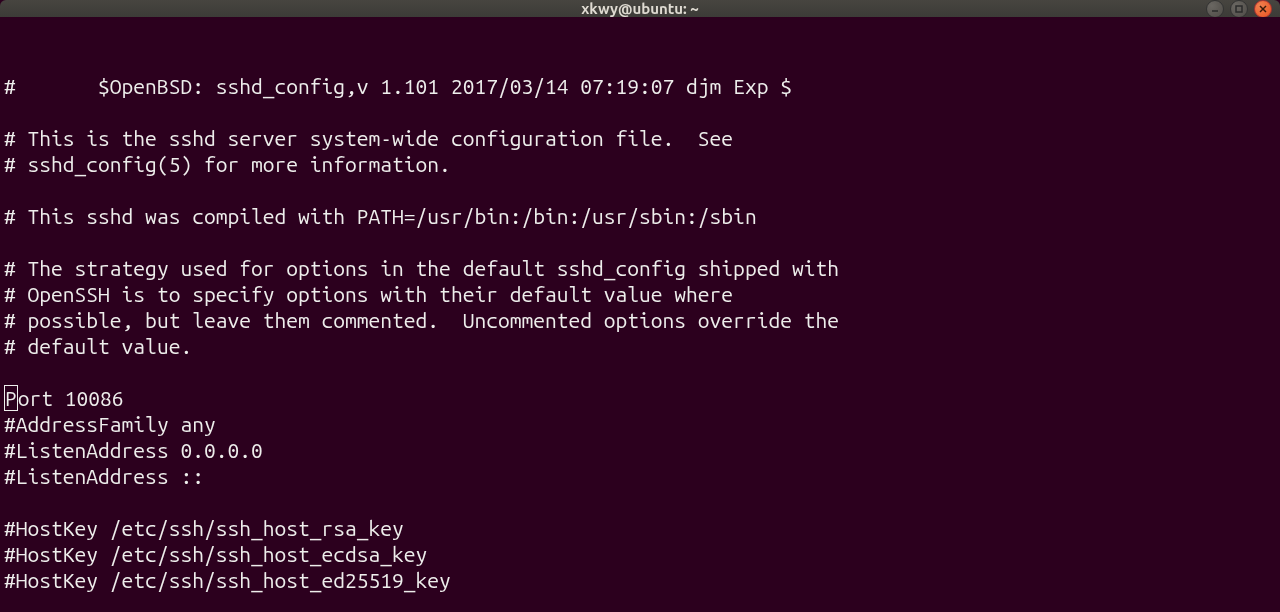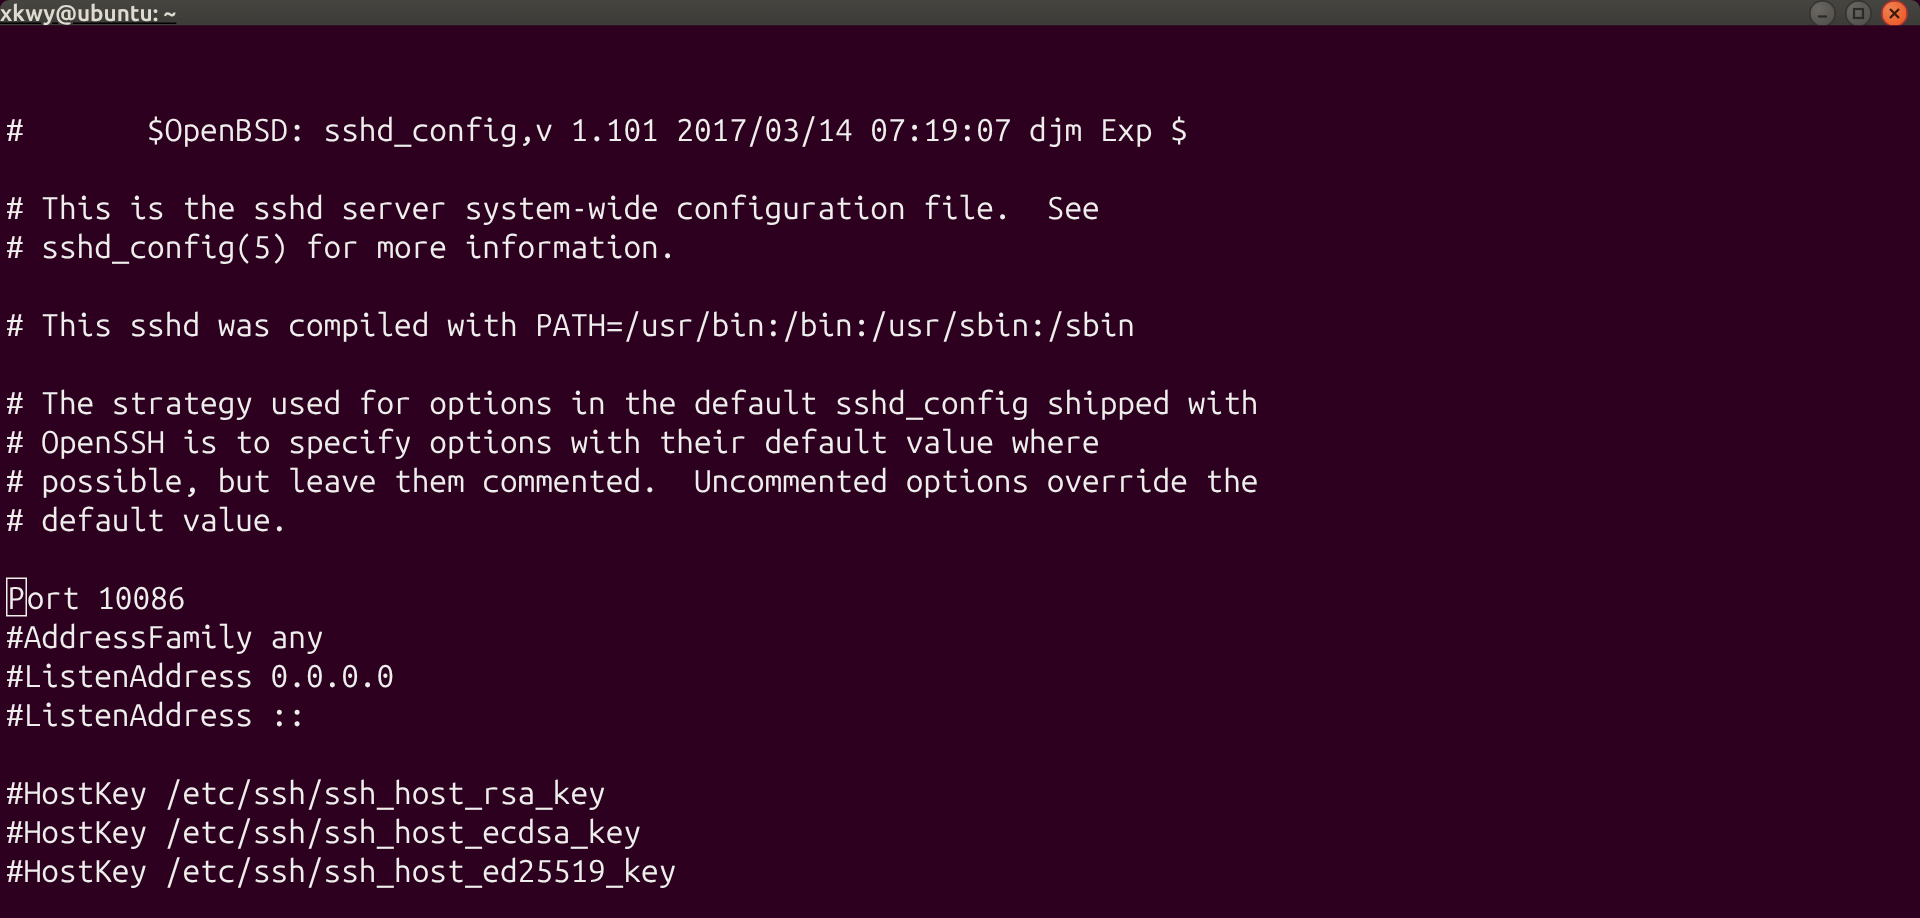"xkwy@ubuntu: ~" .titlebar { justify-content: none -> center; text-decoration: underline -> none }
